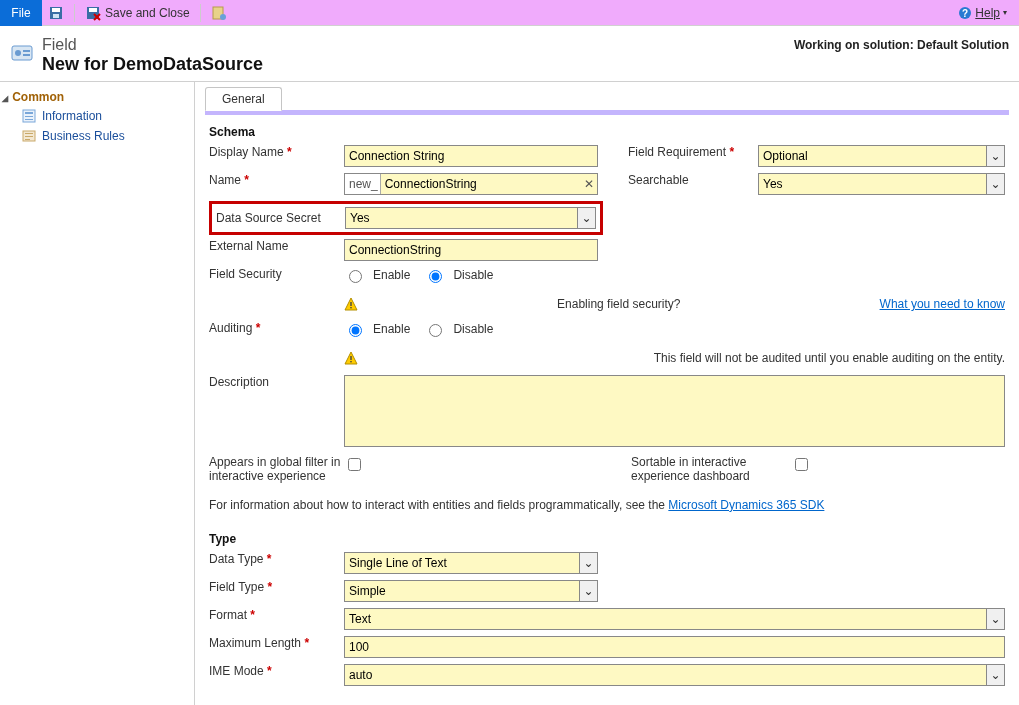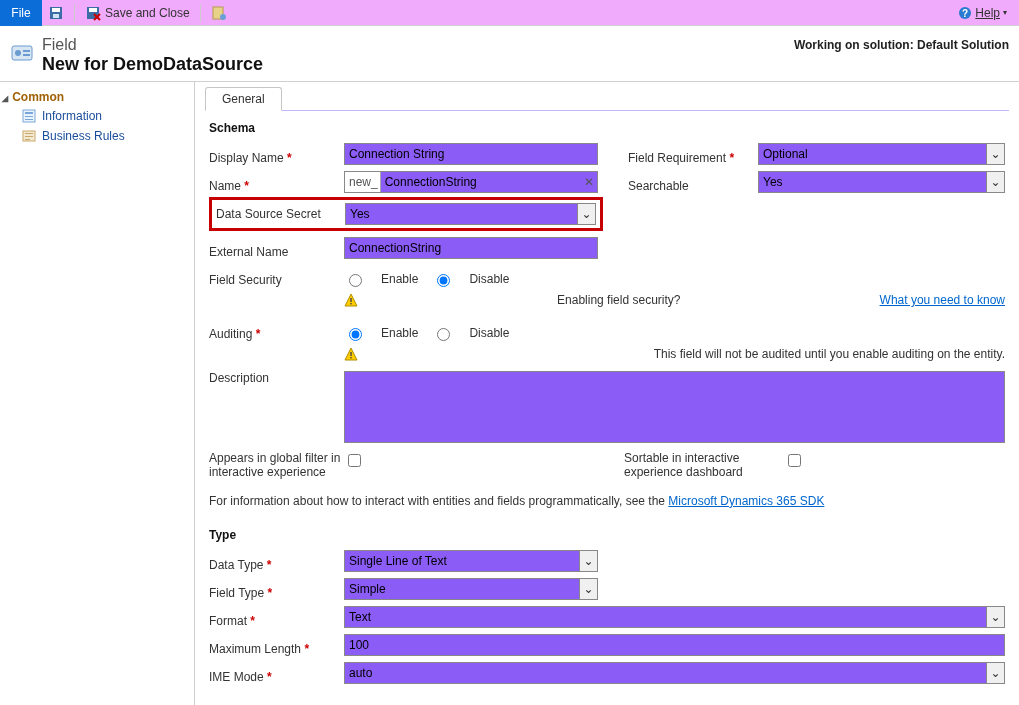"General" .tabbar { border-bottom: 1px solid #c4b5fd -> 5px solid #c4b5fd }
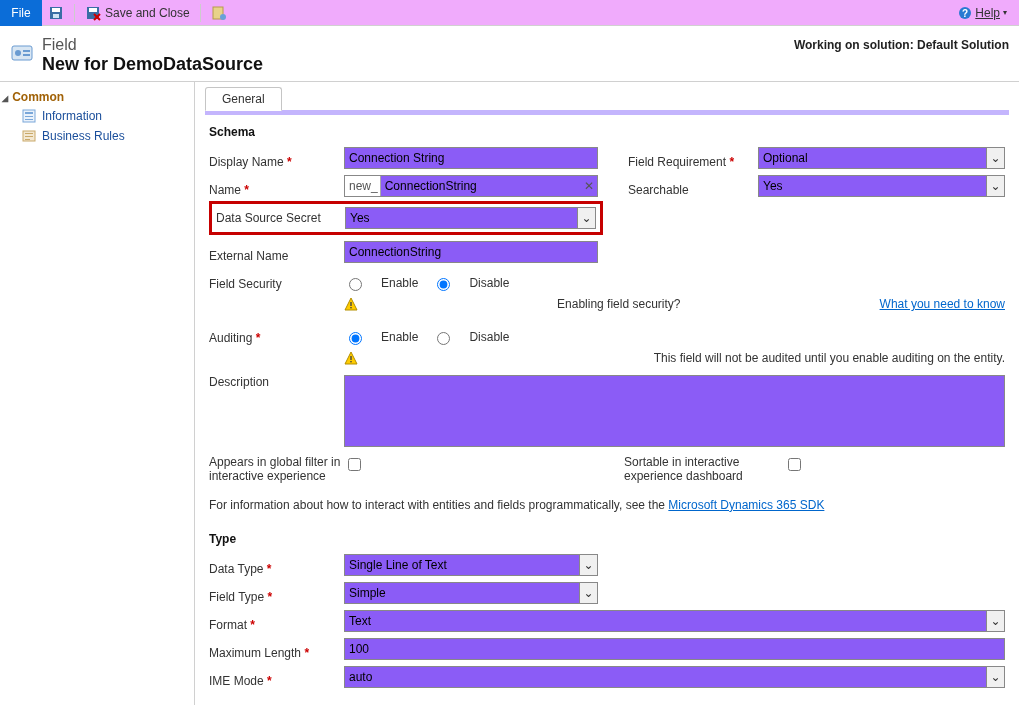"Display Name" .row { align-items: flex-end -> flex-start }
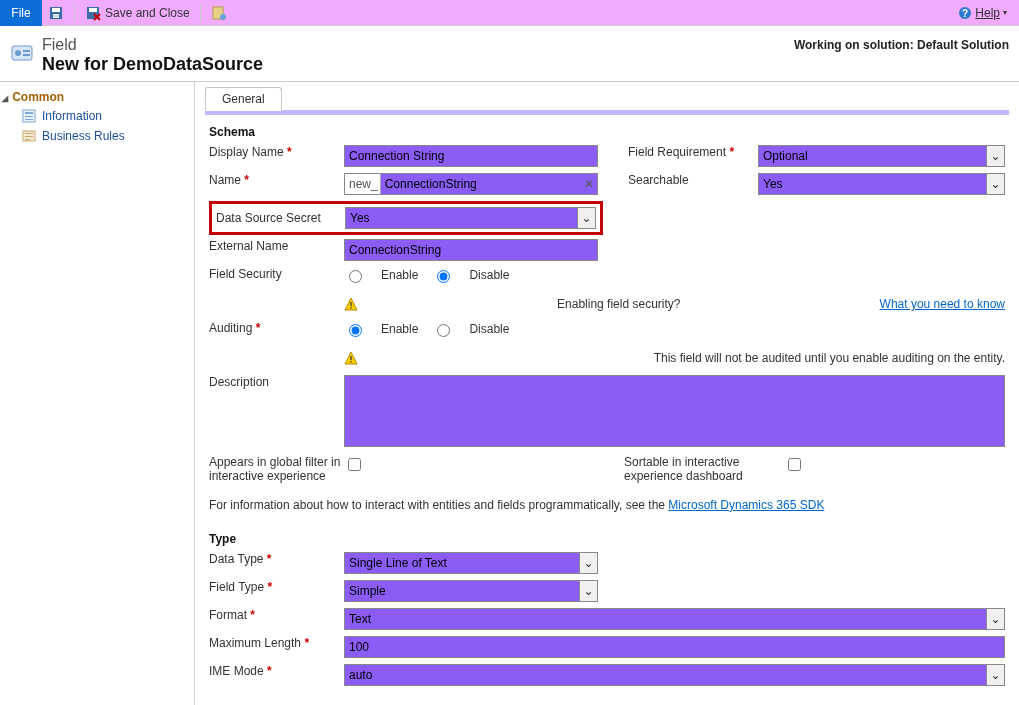"Connection String" input[type=text], select, textarea { background: #8b5cf6 -> #fef9c3 }
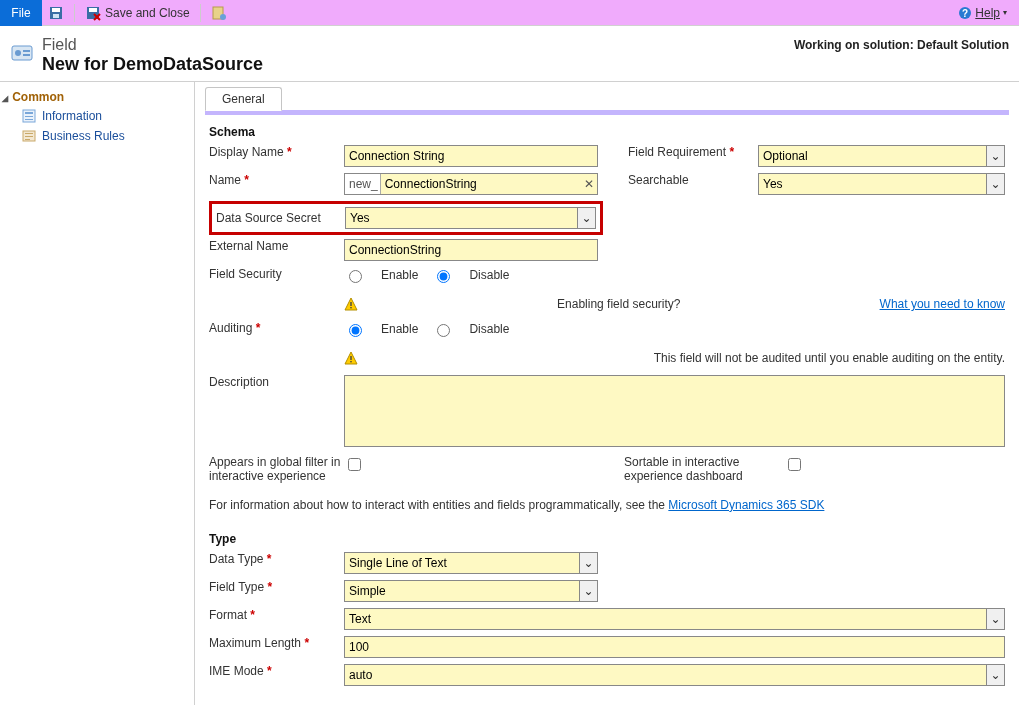"Enable" .radio-item { gap: 16px -> 8px }
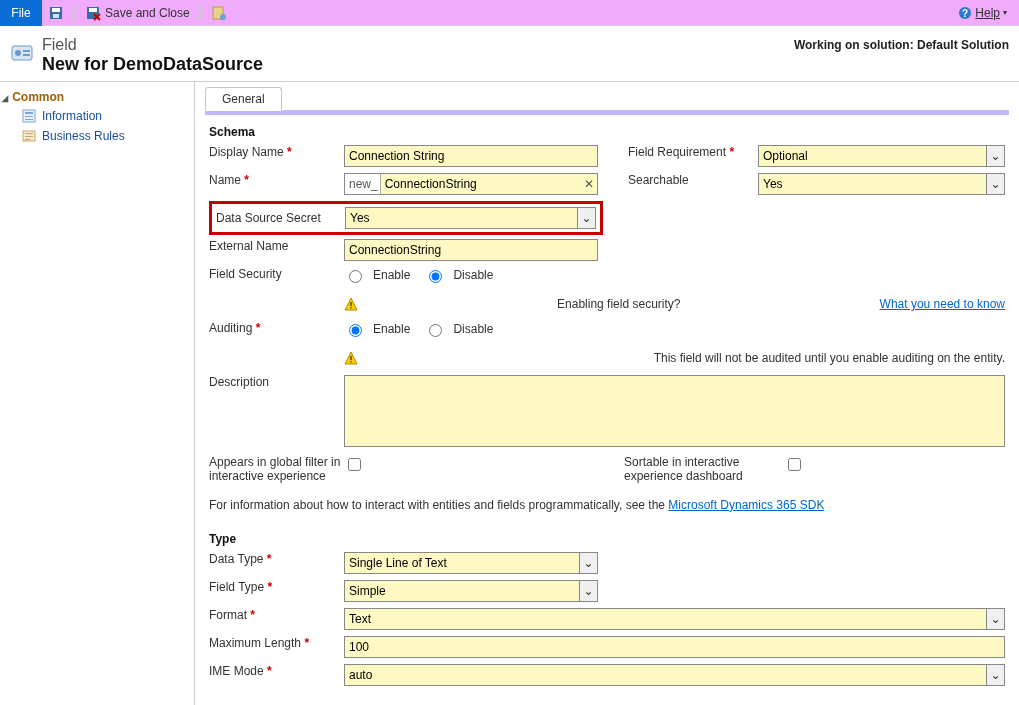"Sortable in interactive experience" .cb-label2 { margin-left: none -> 7px }
